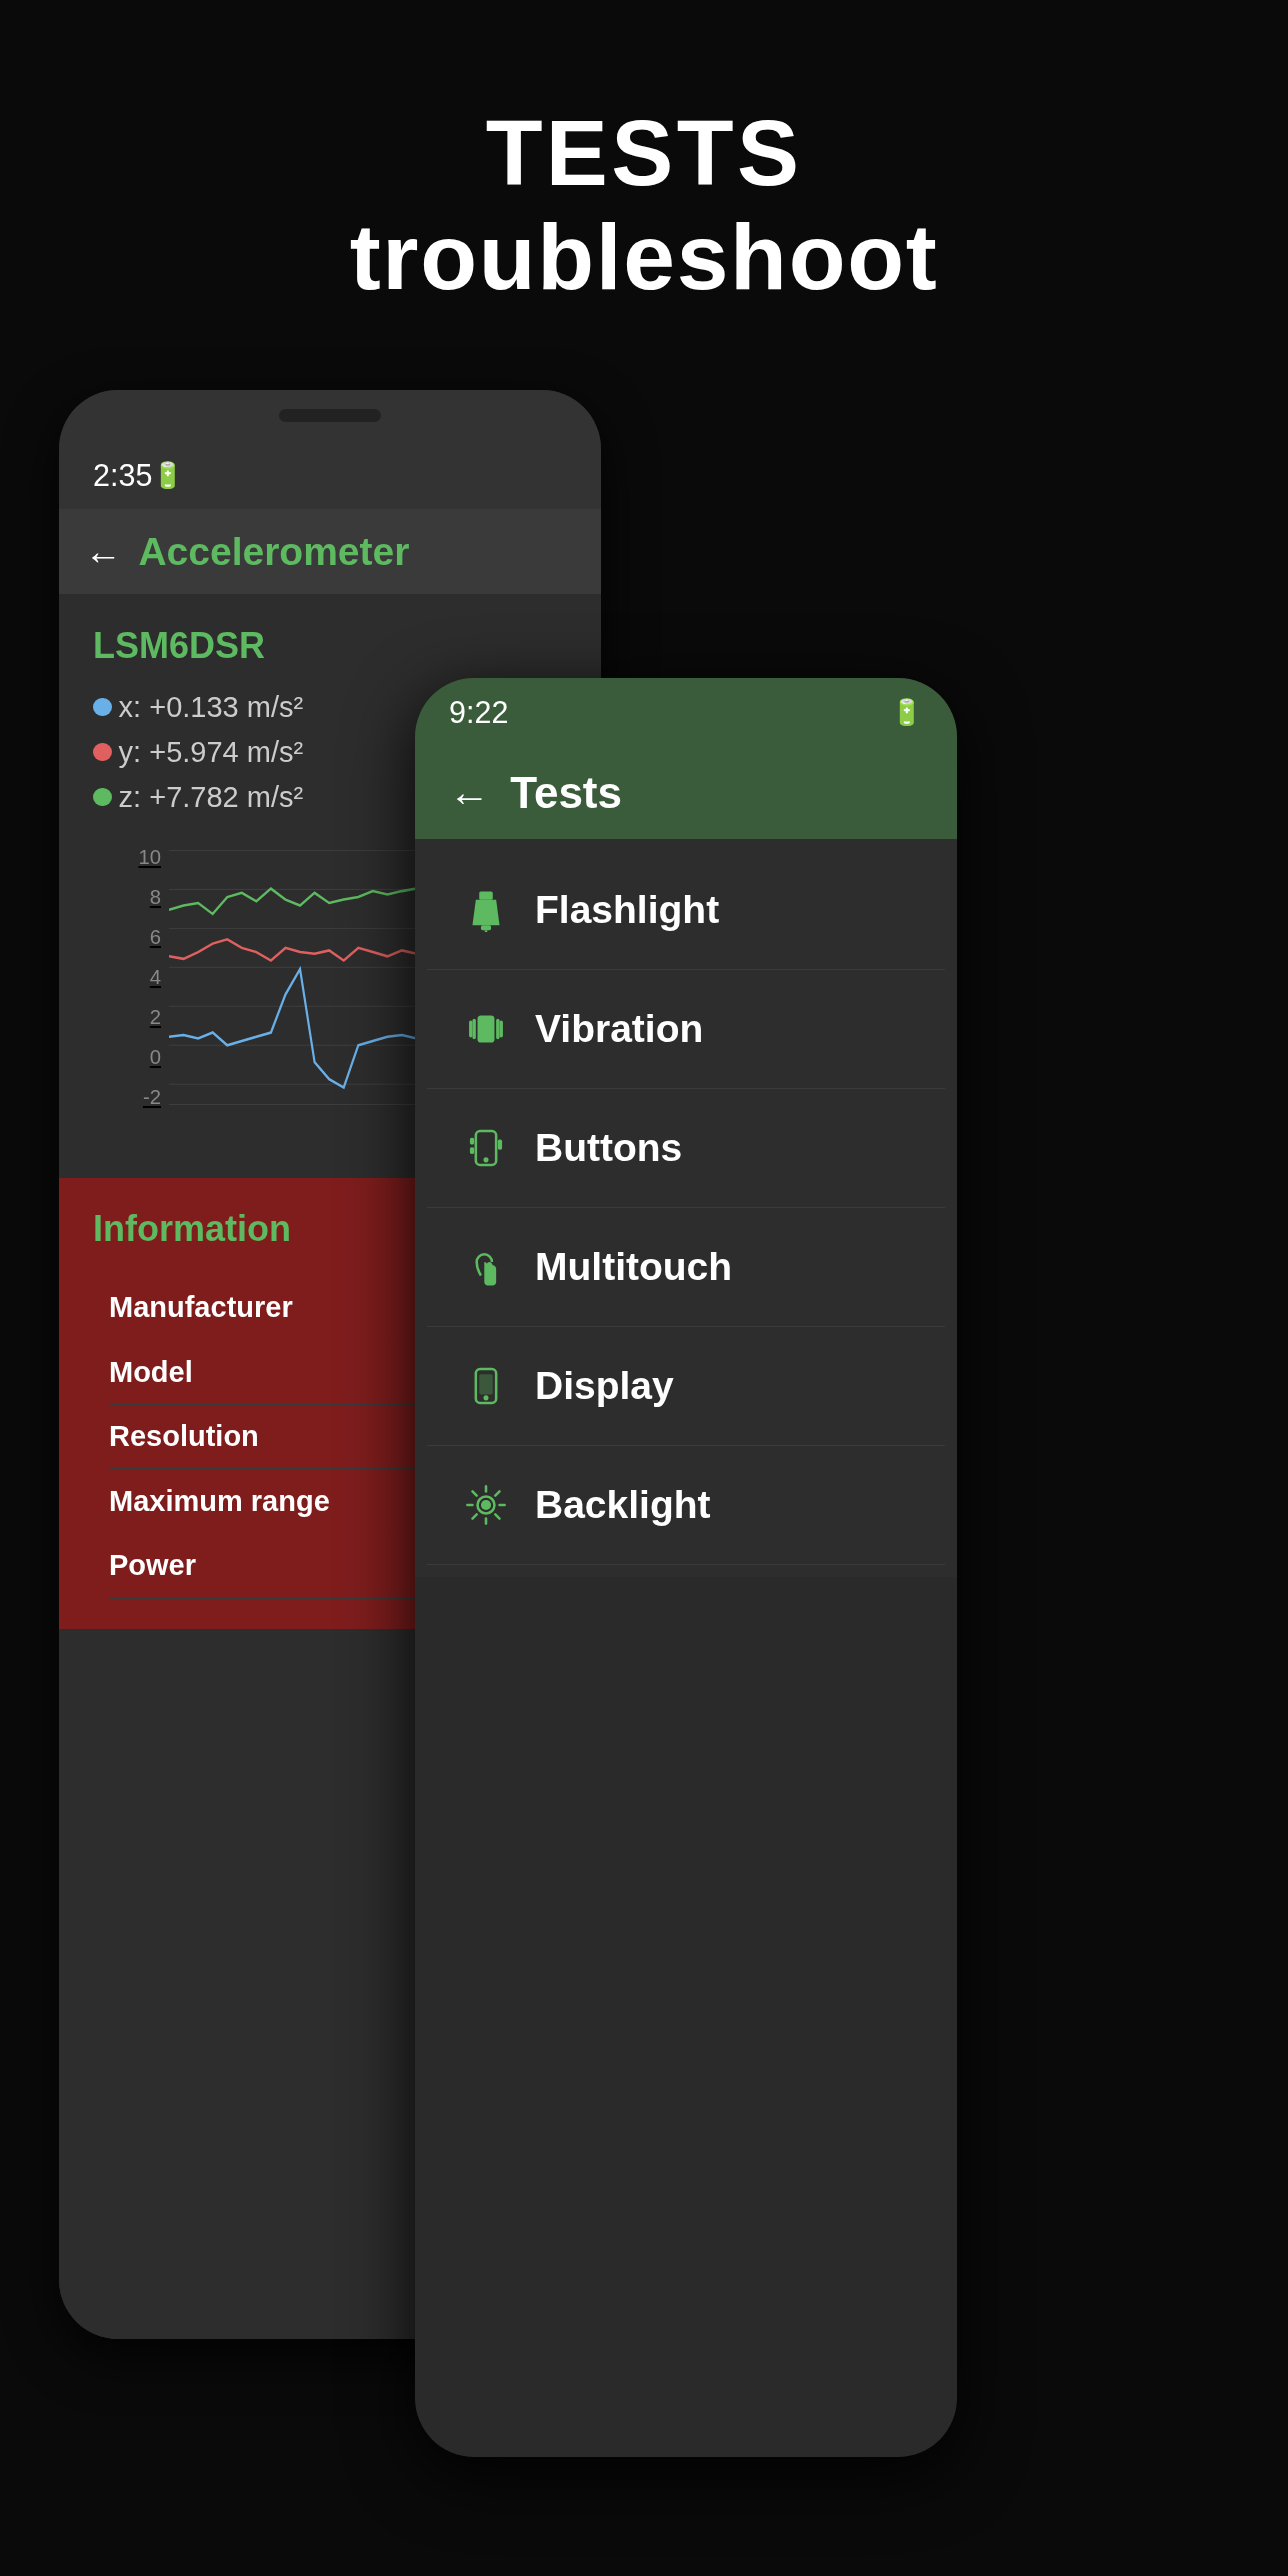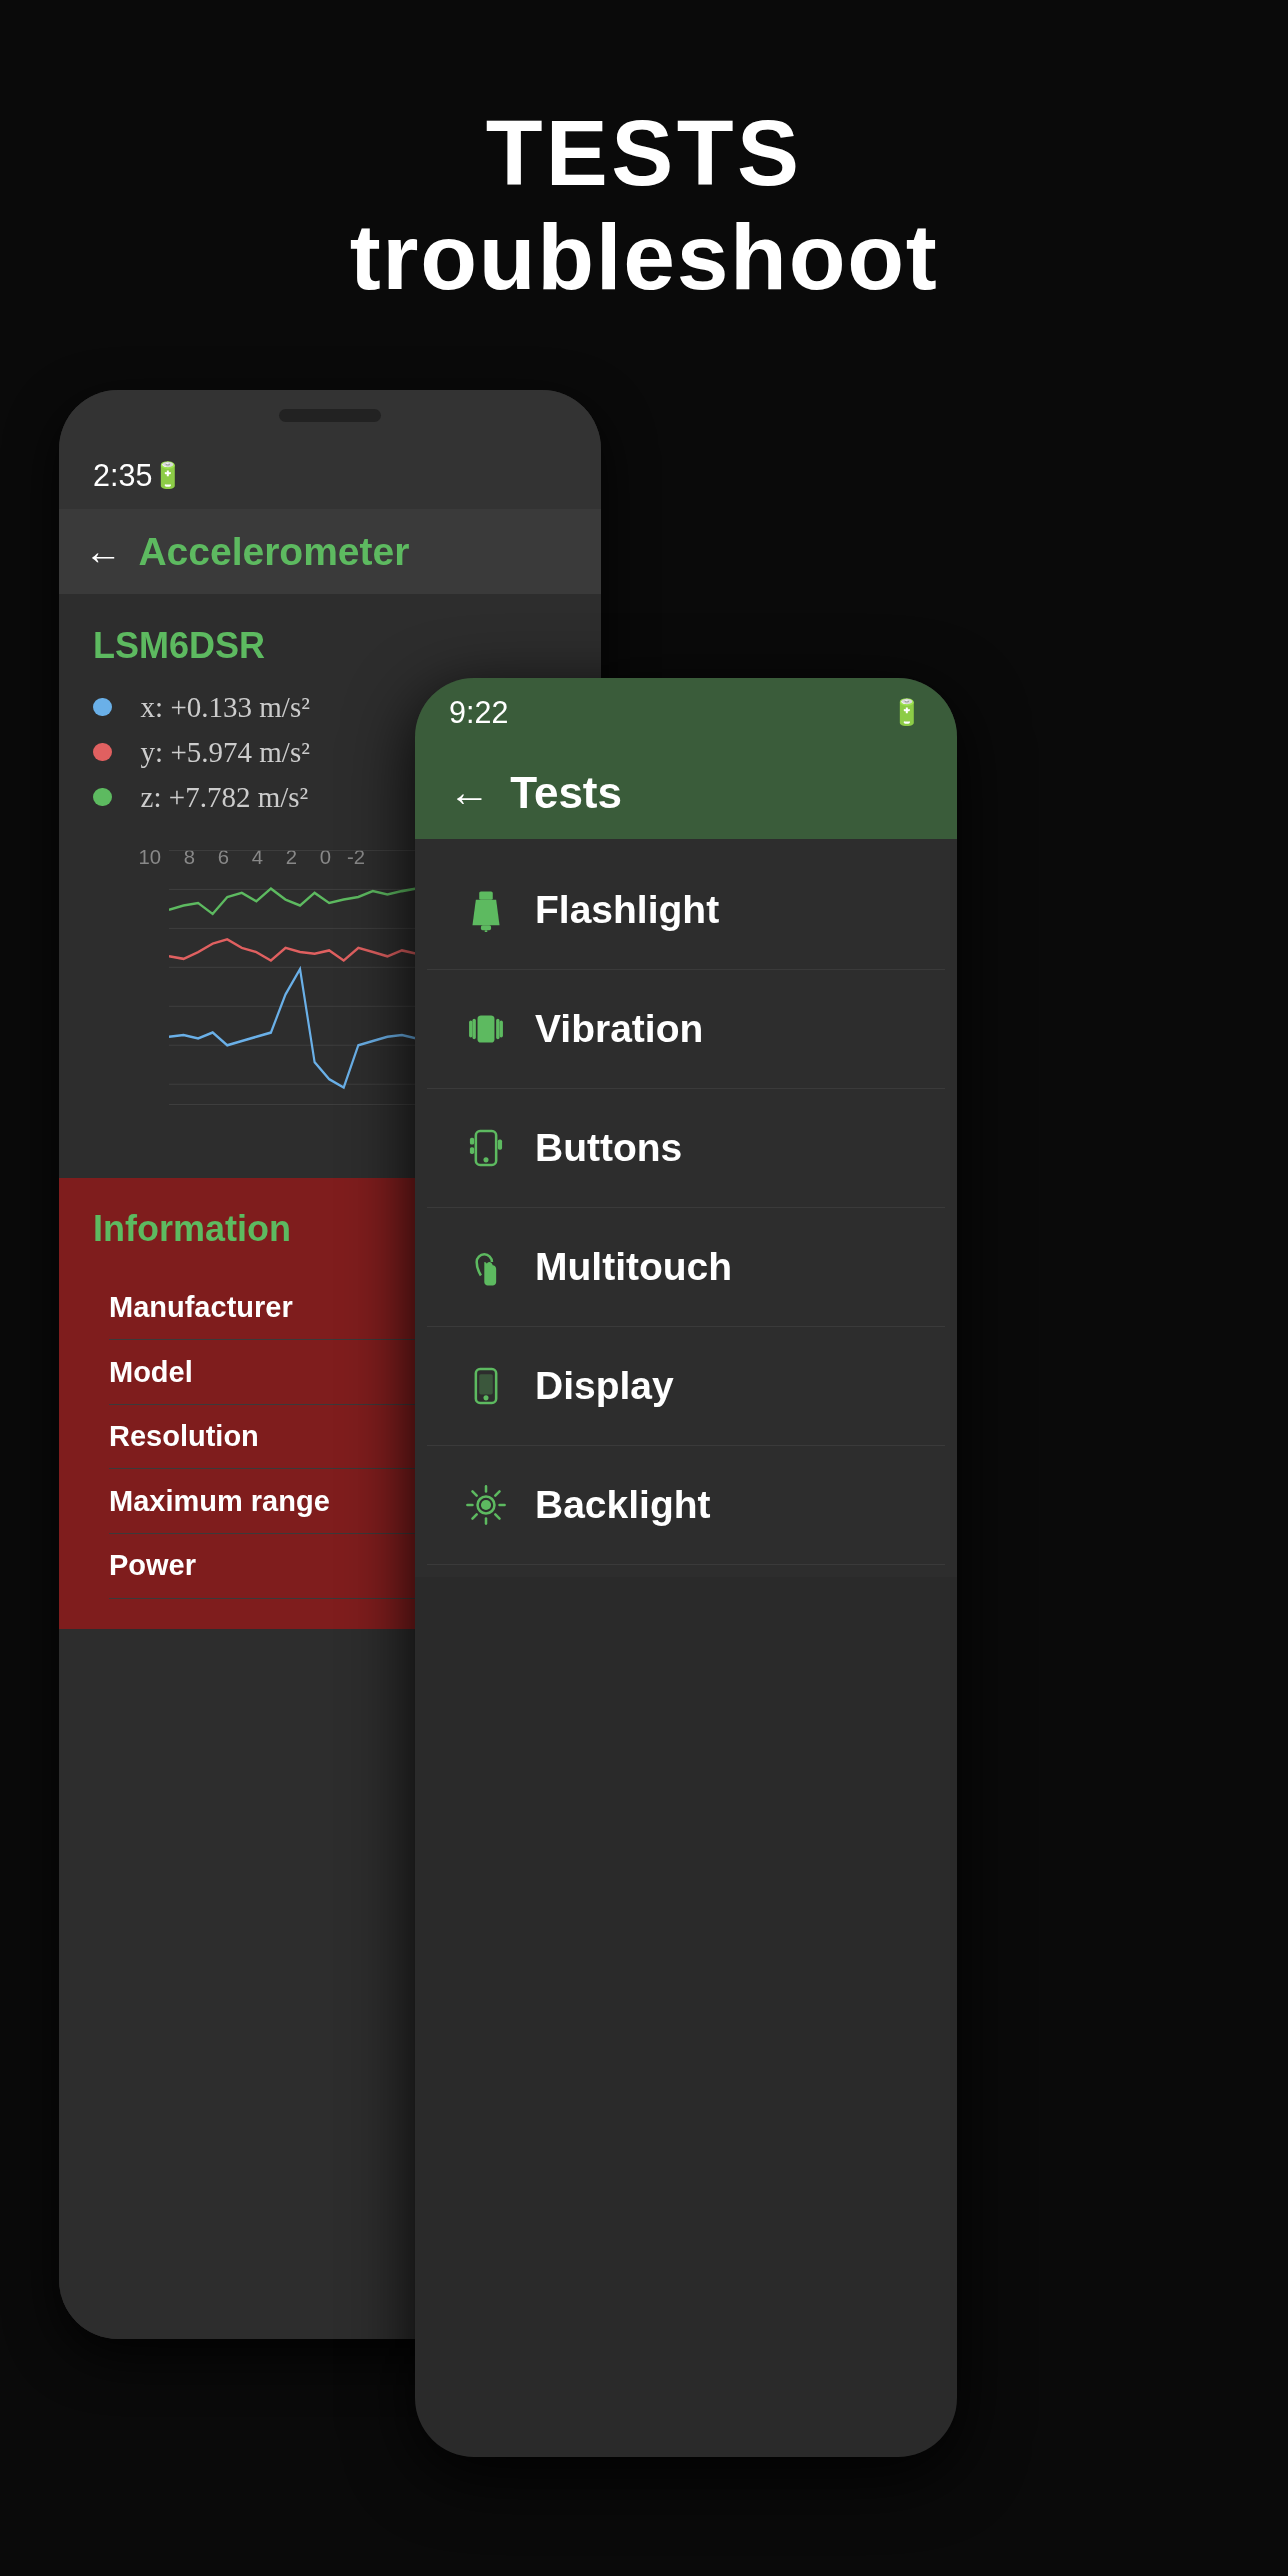"x: +0.133 m/s²" .reading-row { font-family: Liberation Serif, serif -> none; gap: 29px -> 7px }
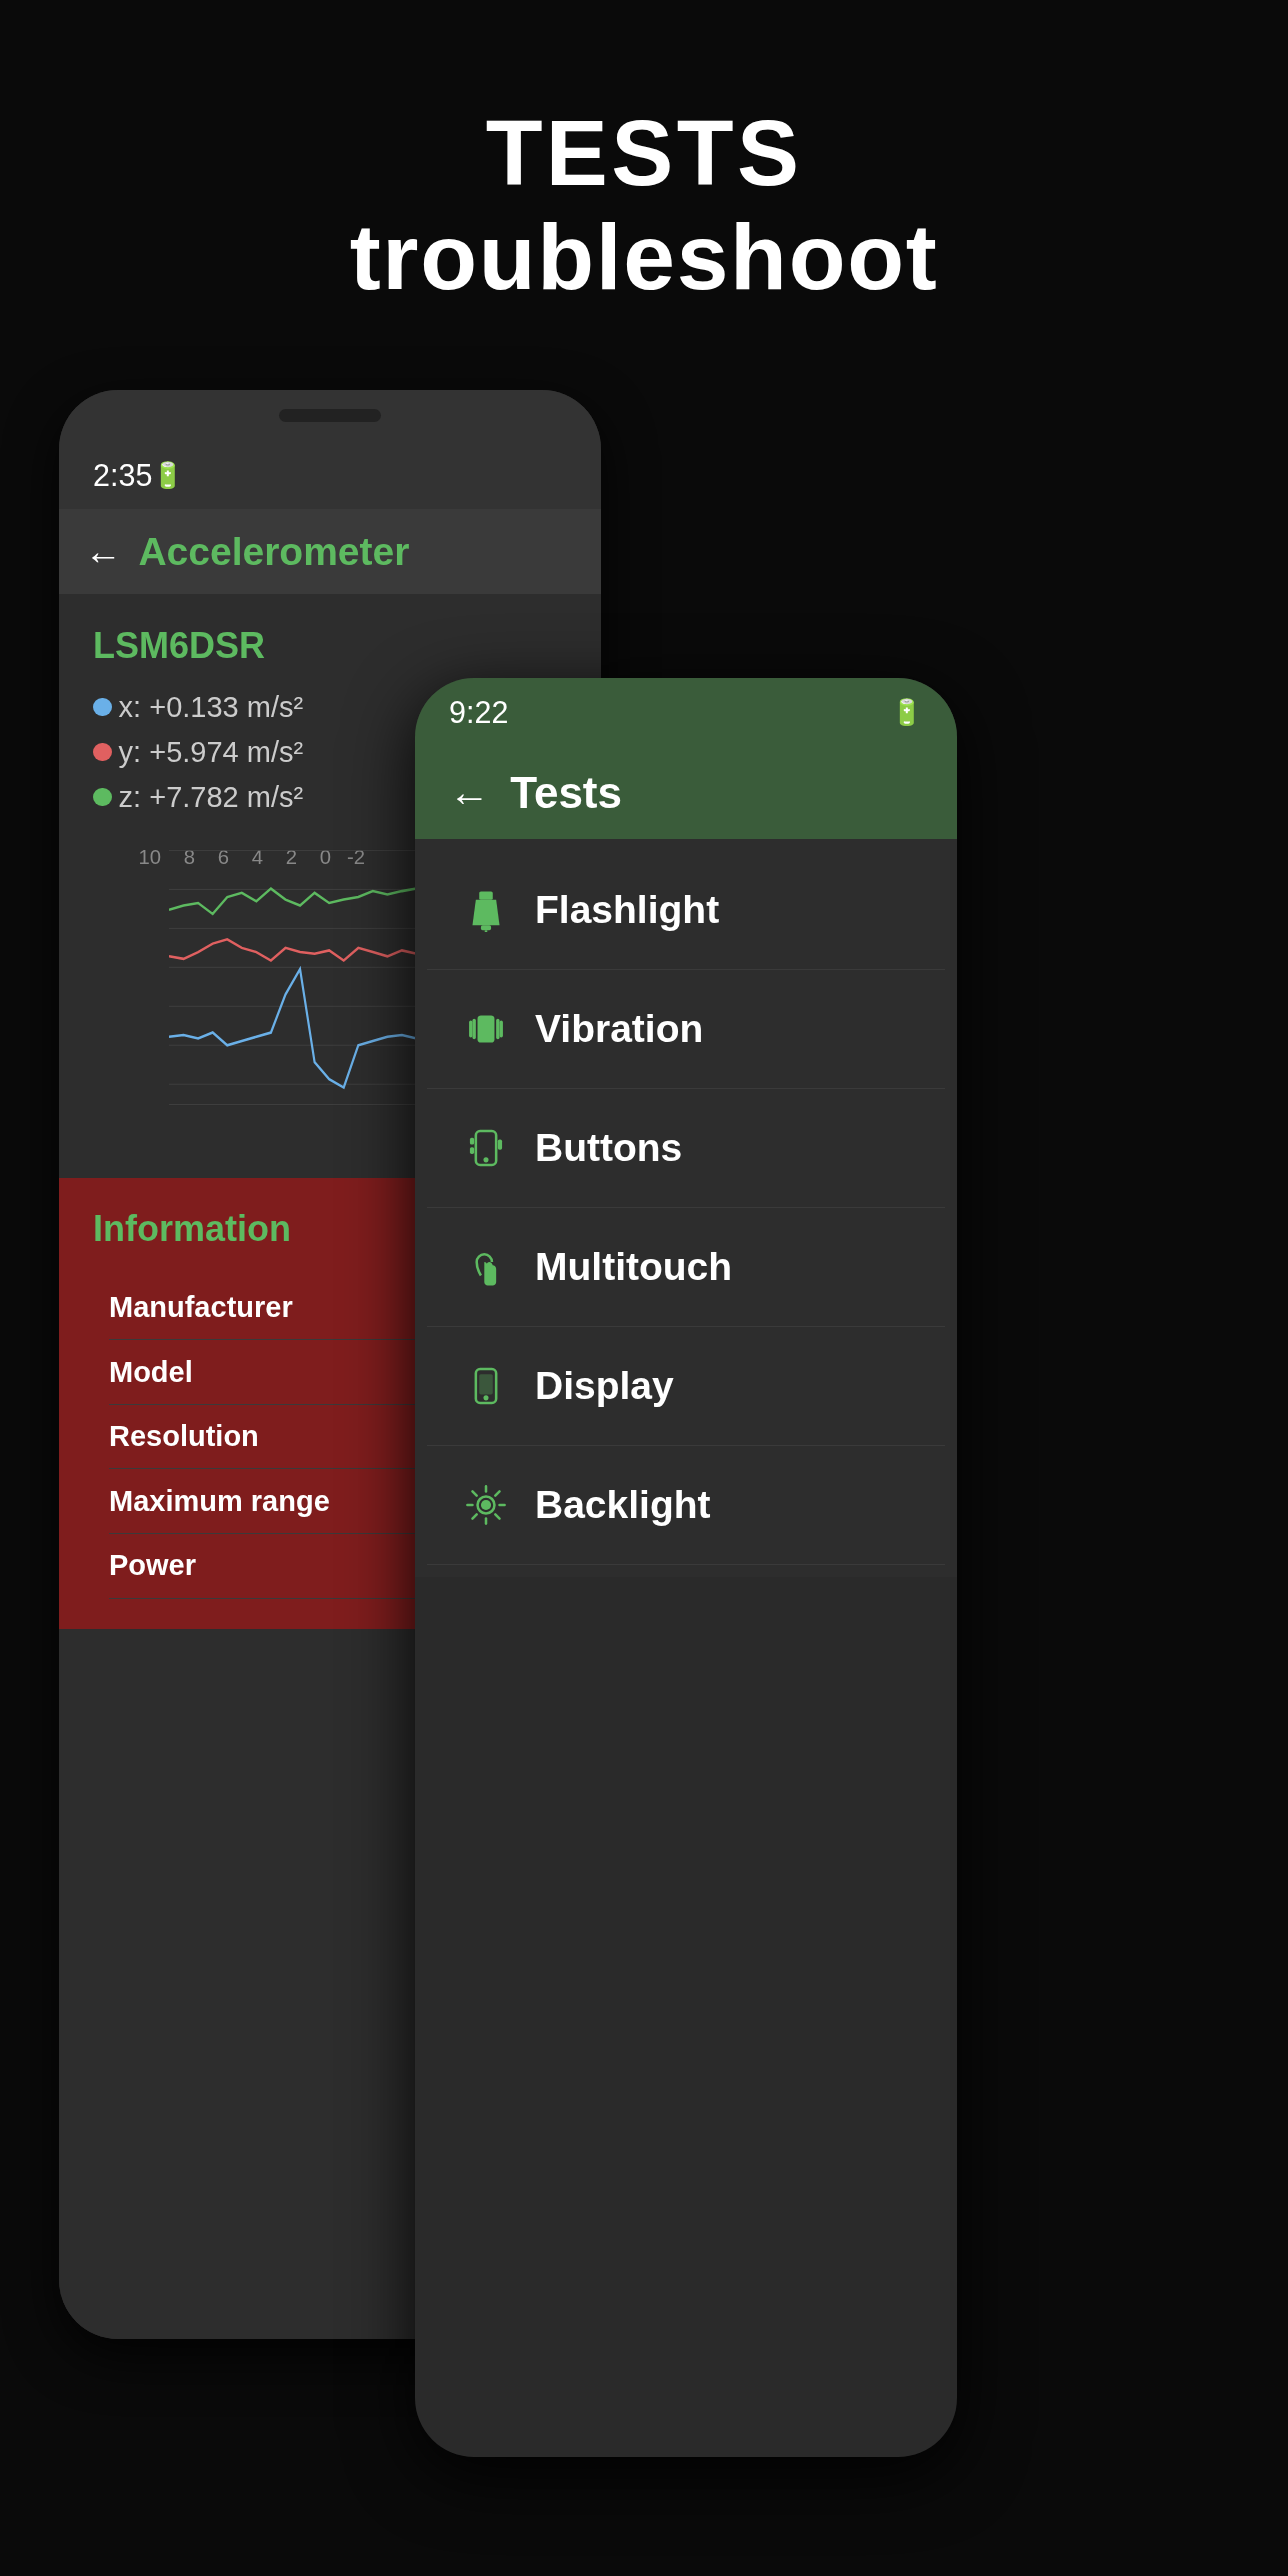"10" .chart-y-labels { flex-direction: row -> column; text-decoration: none -> underline }
